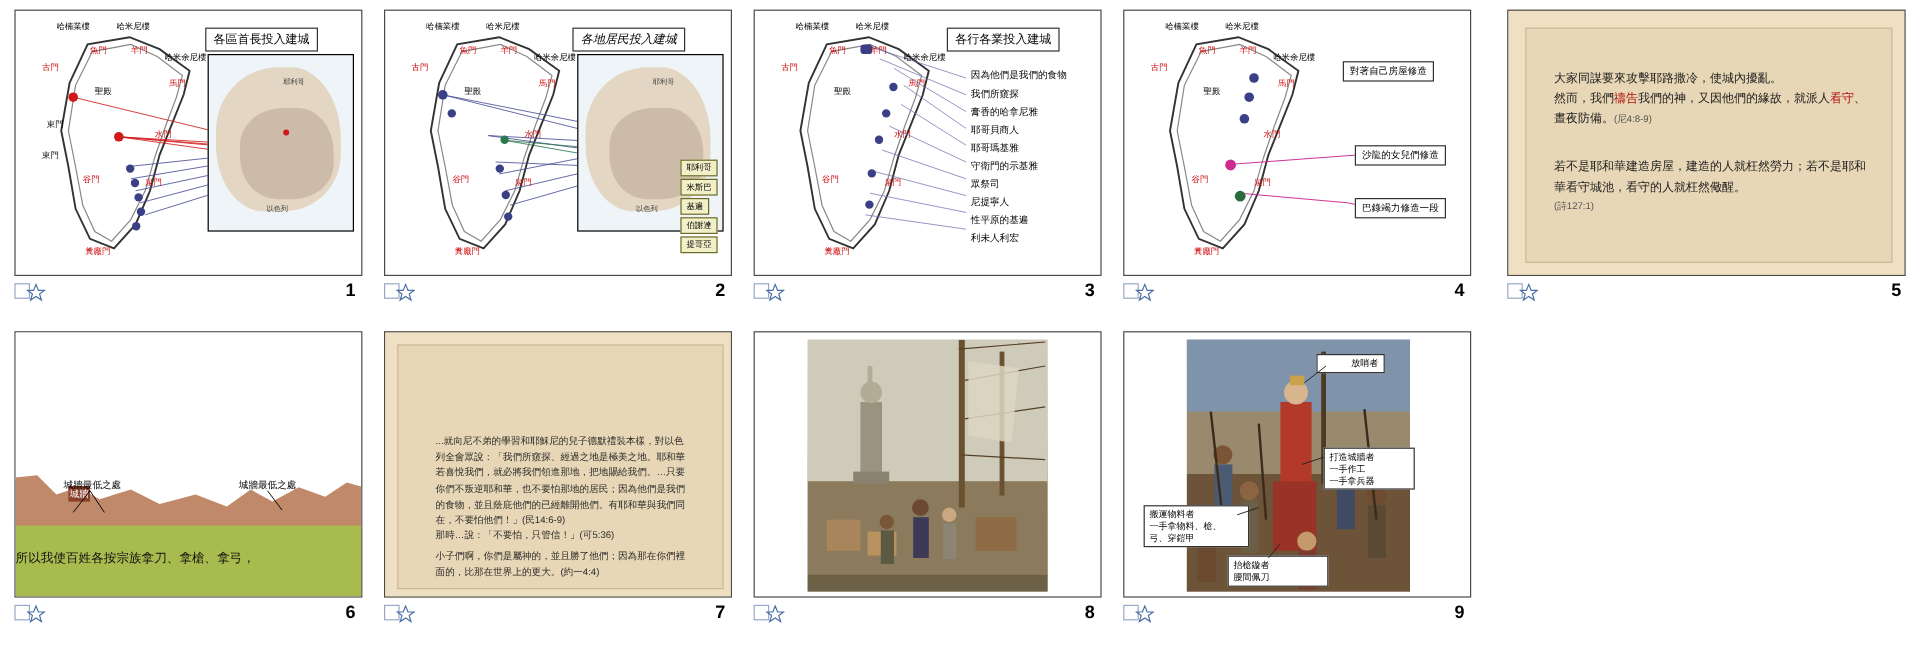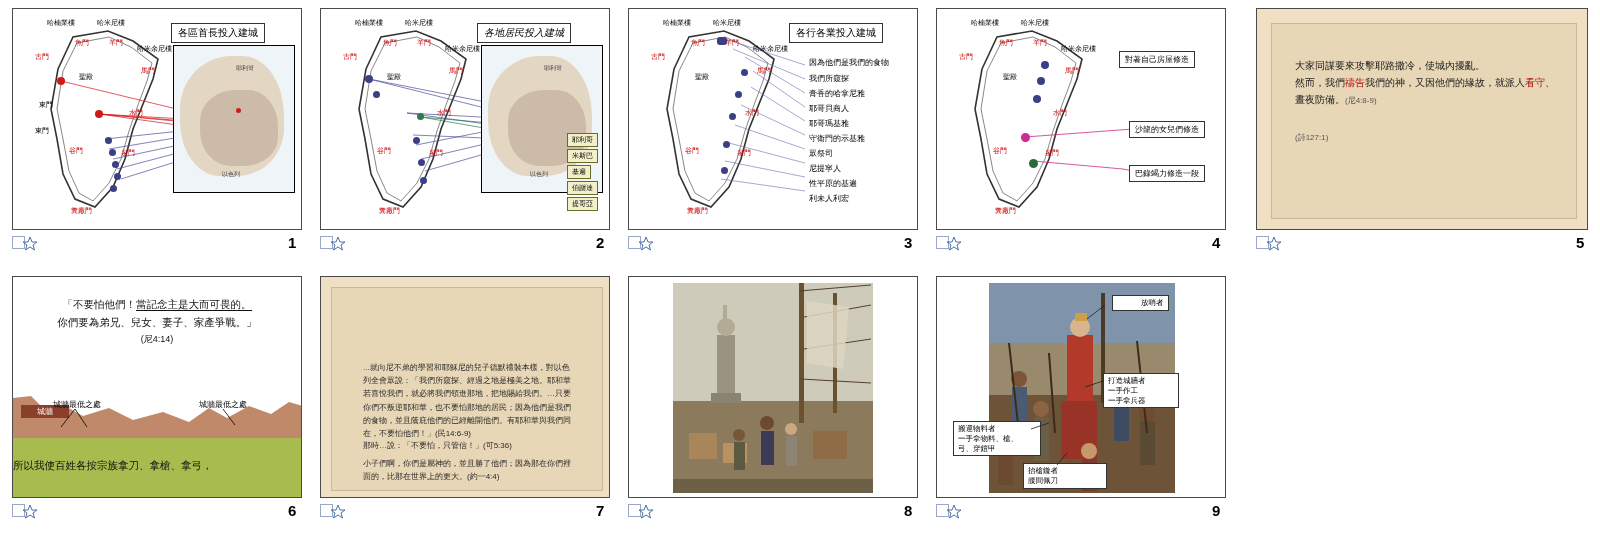"若不是耶和華建造房屋，建造的人就枉然勞力；若不是耶和華看守城池，看守的人就枉然儆" div { html: none -> <div>若不是耶和華建造房屋，建造的人就枉然勞力；若不是耶和華看守城池，看守的人就枉然儆醒。</div> }
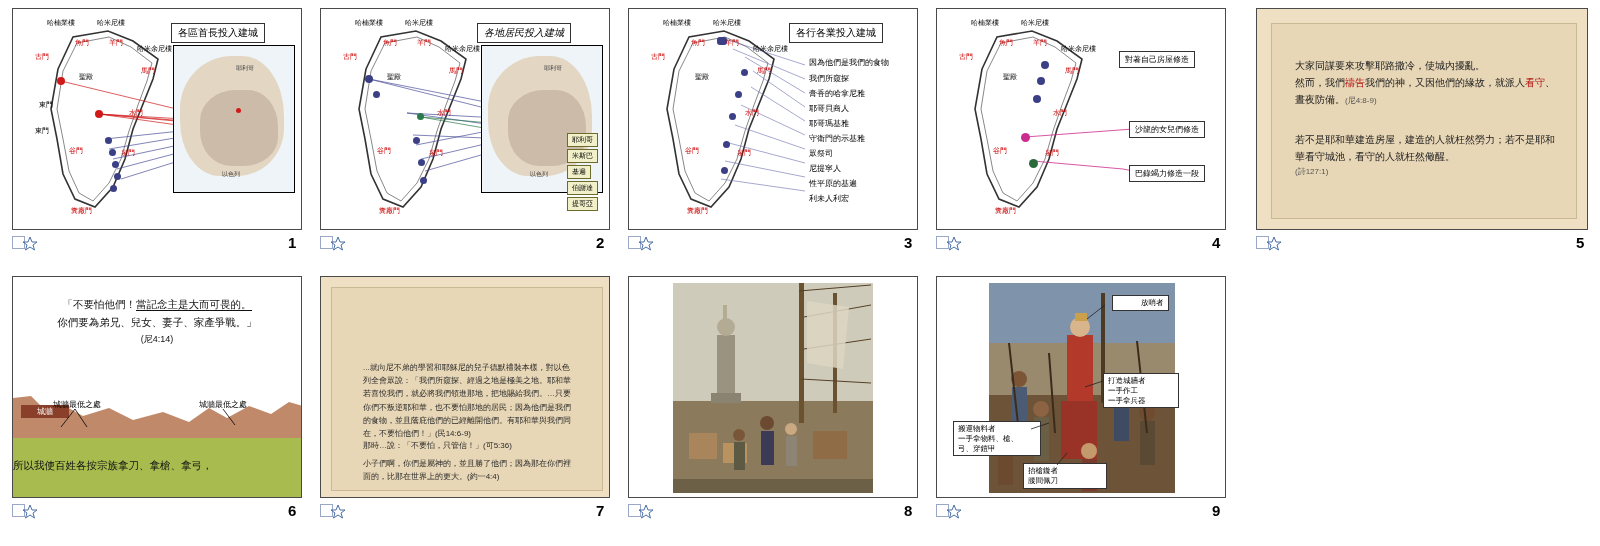"「不要怕他們！當記念主是大而可畏的。" div.s6txt { html: <div> <div>「不要怕他們！<span>當記念主是大而可畏的。</span></div> <div>你們要為弟兄、兒女、妻子、家產爭戰。」</div> <div>(尼4:14)</div> </div> -> none }
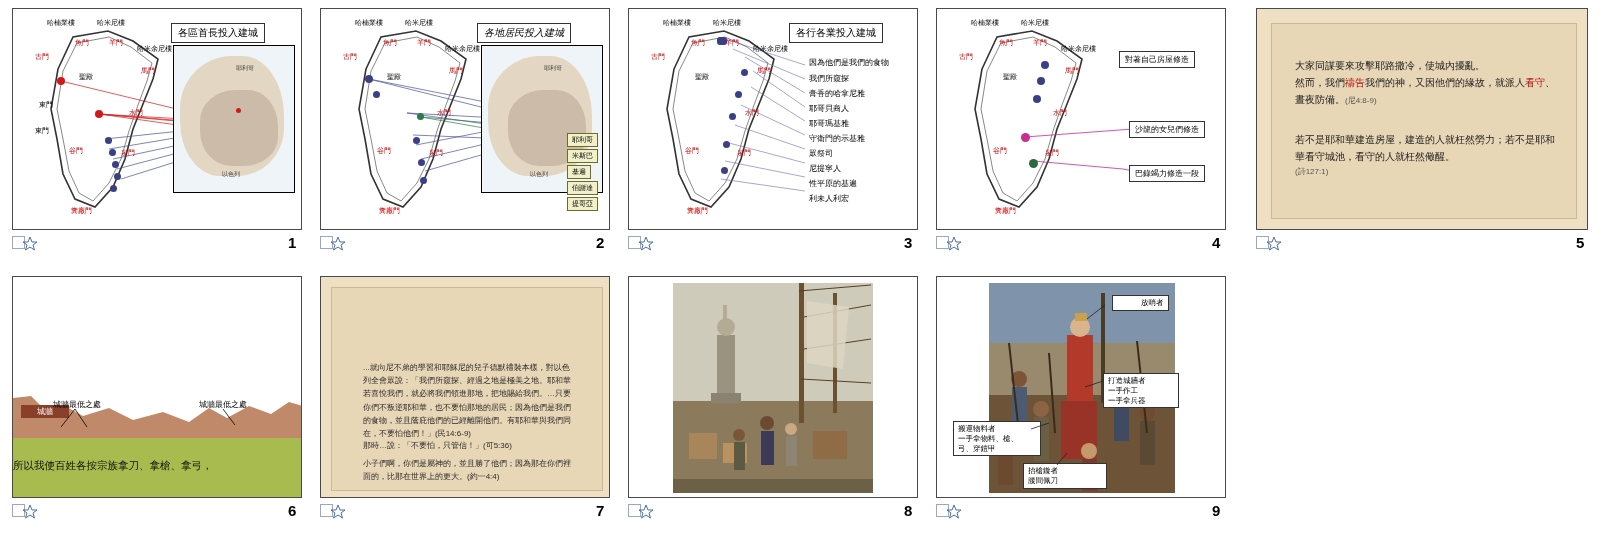"放哨者" div.note { left: 175px -> 160px }
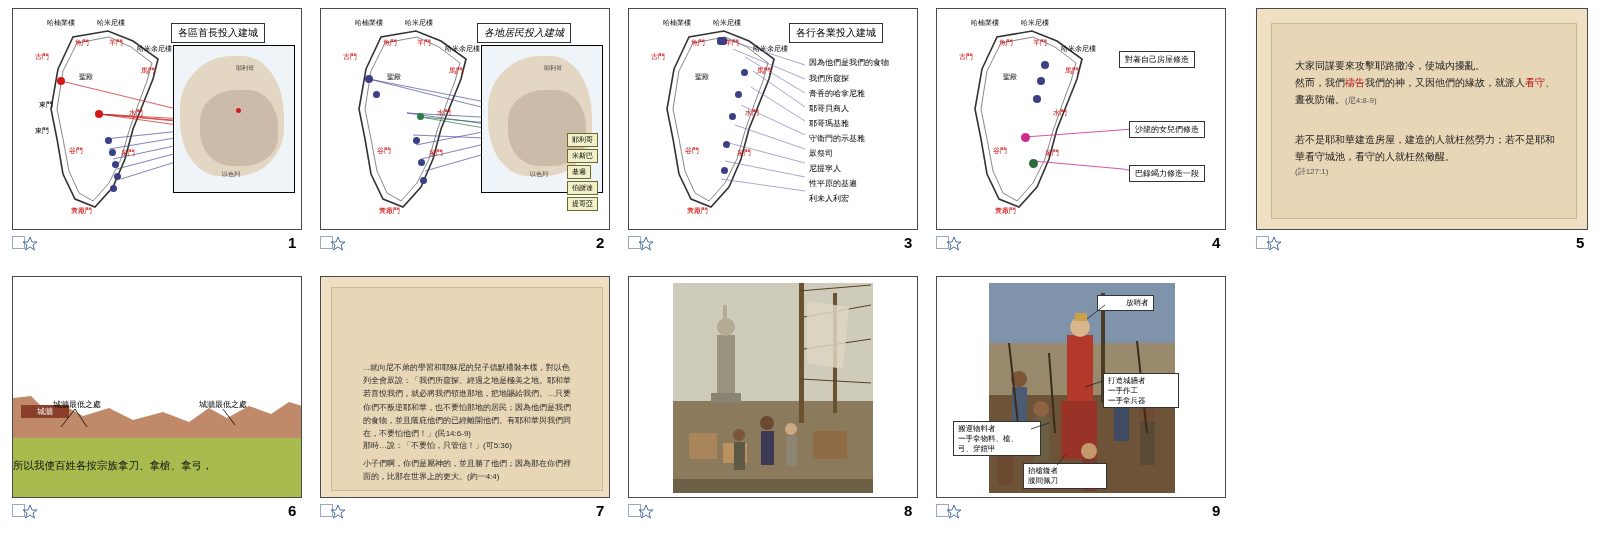"城牆" .s6chip { margin-left: none -> 36px; padding: 1px 16px -> 1px 1px }
